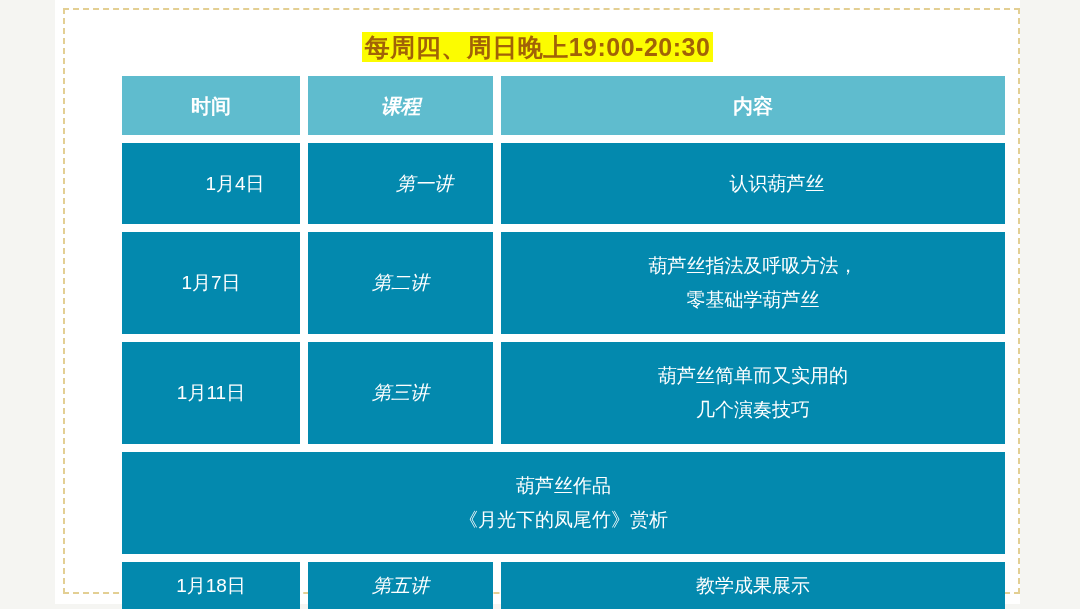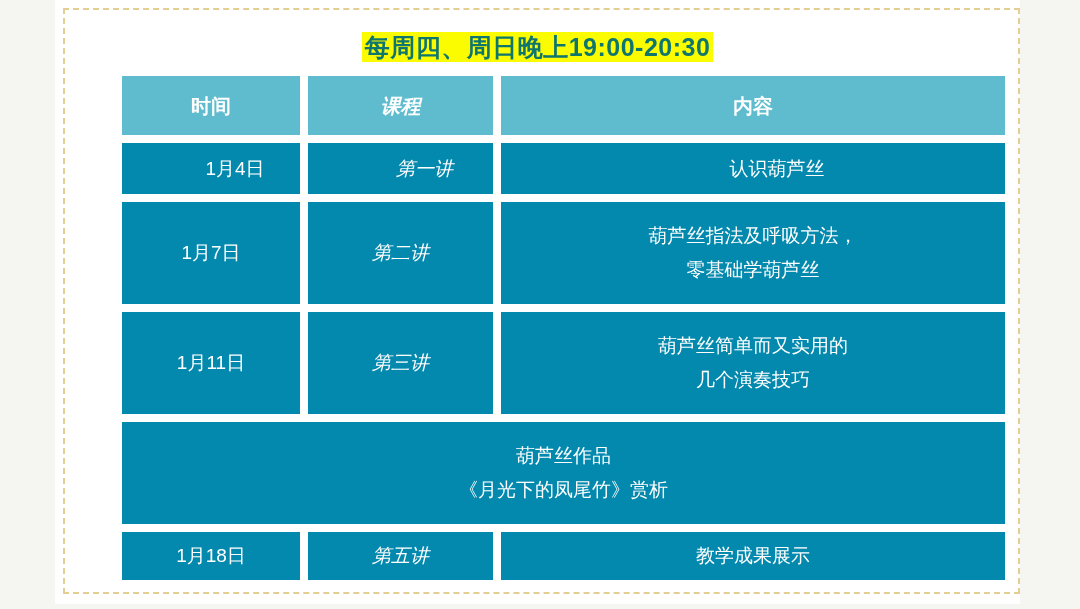"每周四、周日晚上19:00-20:30" .title-text { color: #0f766e -> #a16207 }
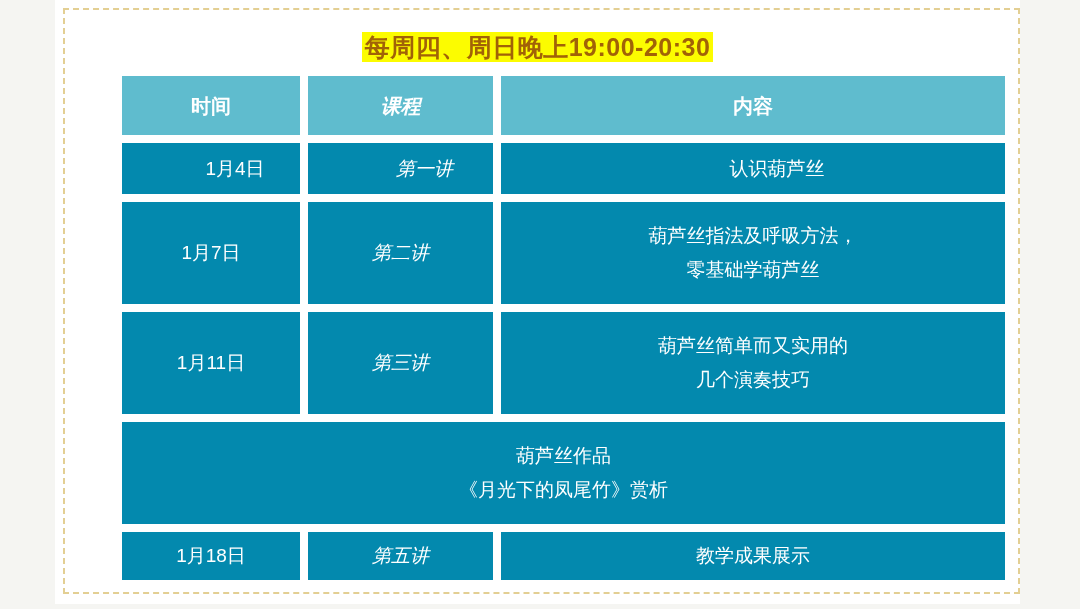"1月4日" .r1 .cell { height: 51px -> 81px }
